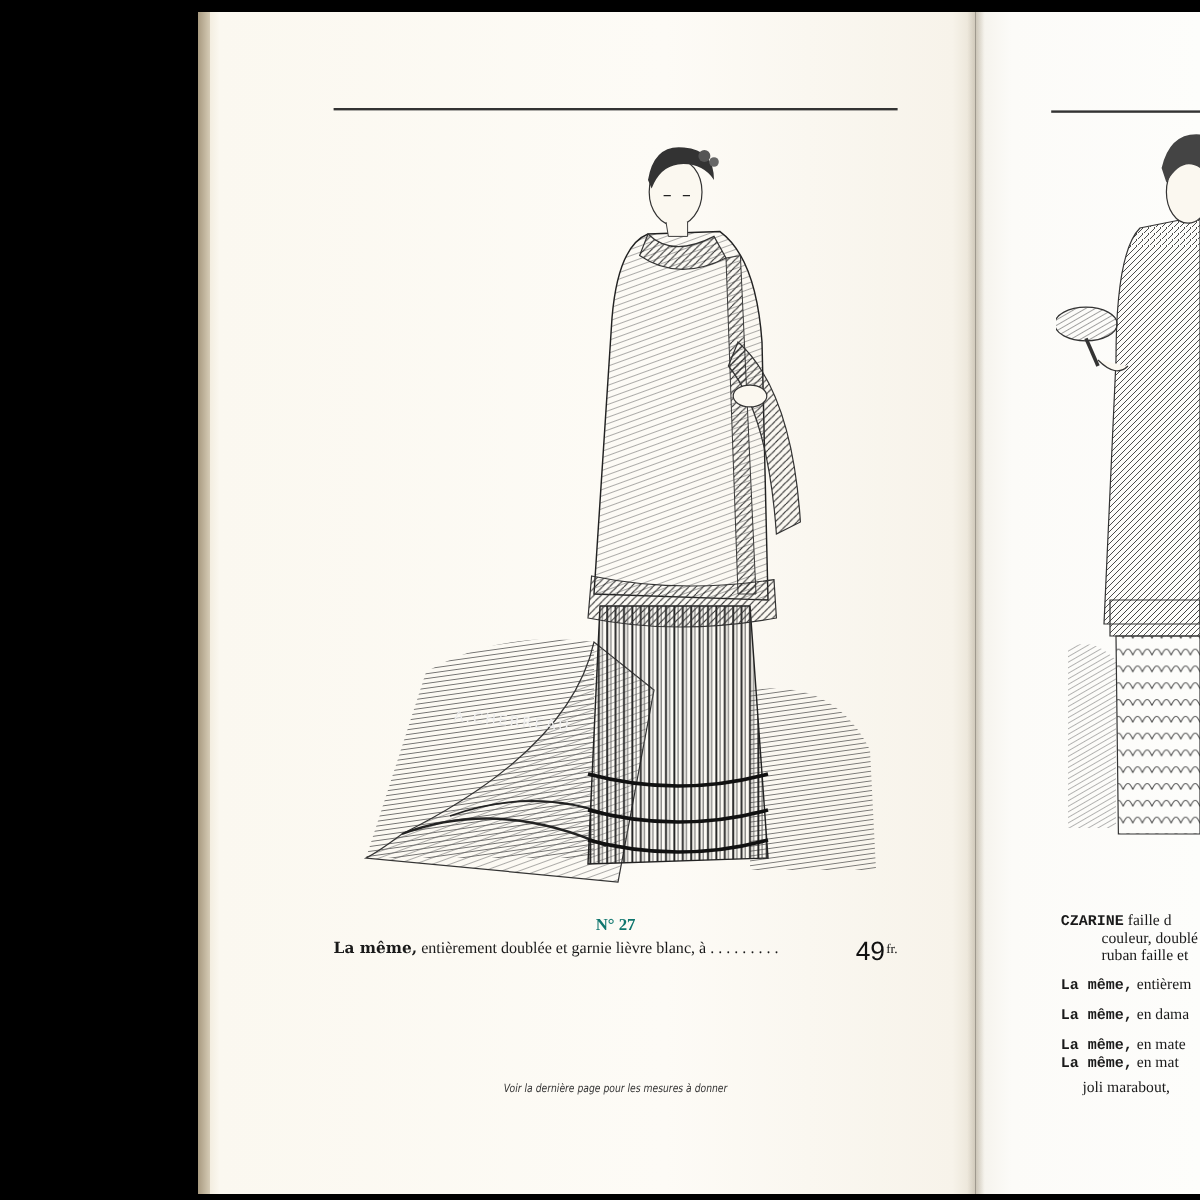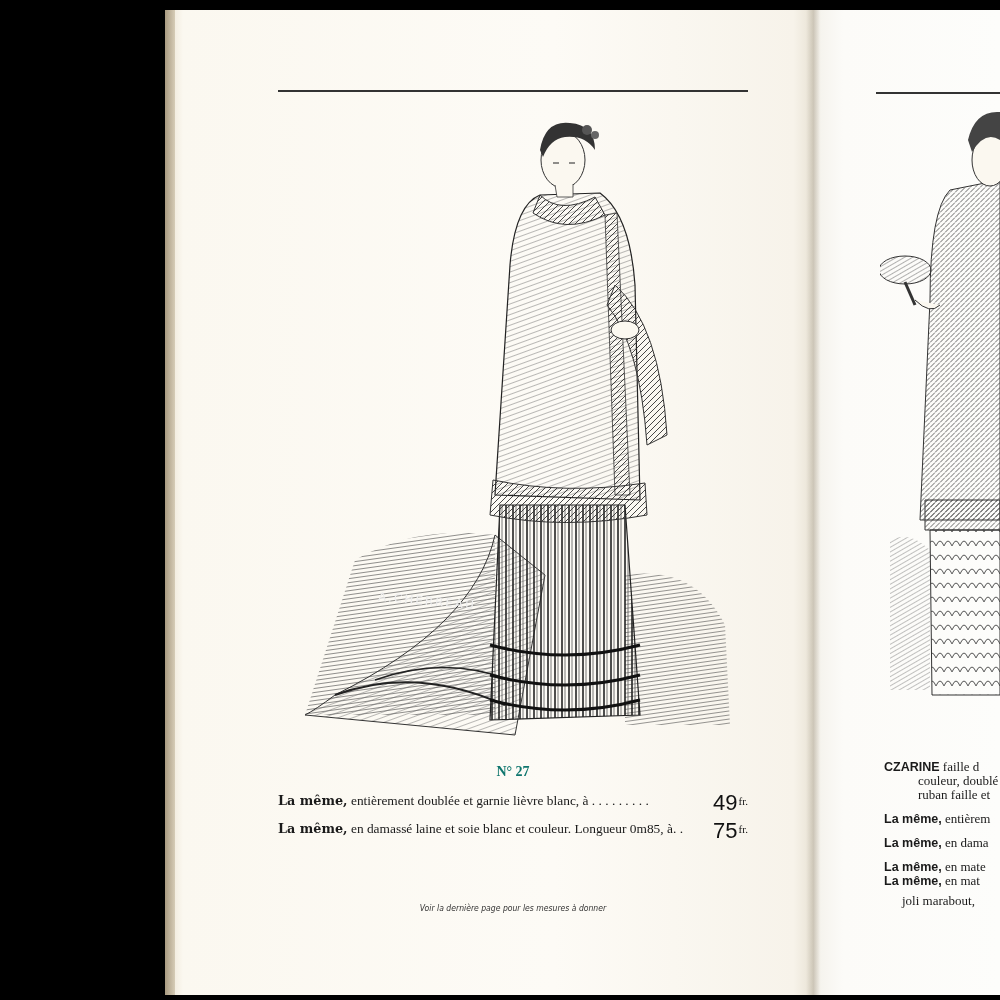"CZARINE" .right-text .name { font-family: Liberation Sans, sans-serif -> Liberation Mono, monospace }
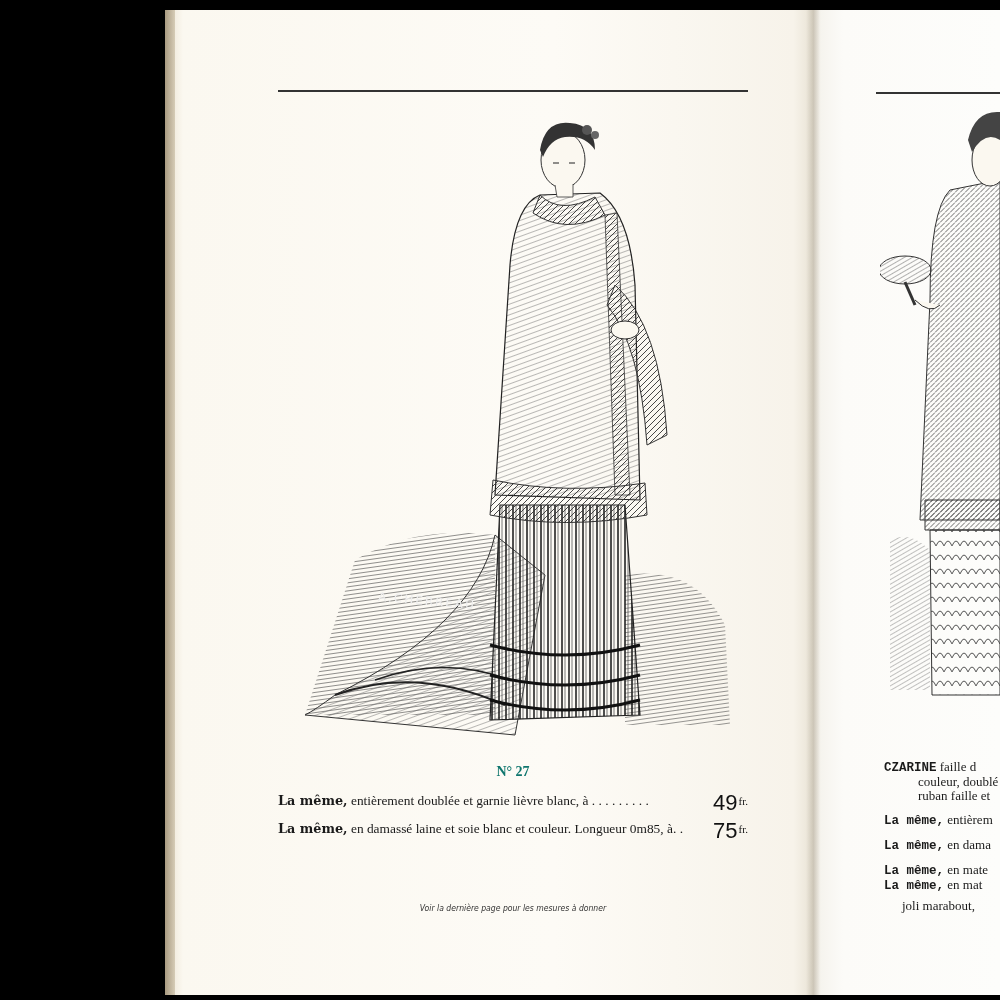"La même, entièrement doublée et" .entry-small { margin-top: 12px -> 1px }
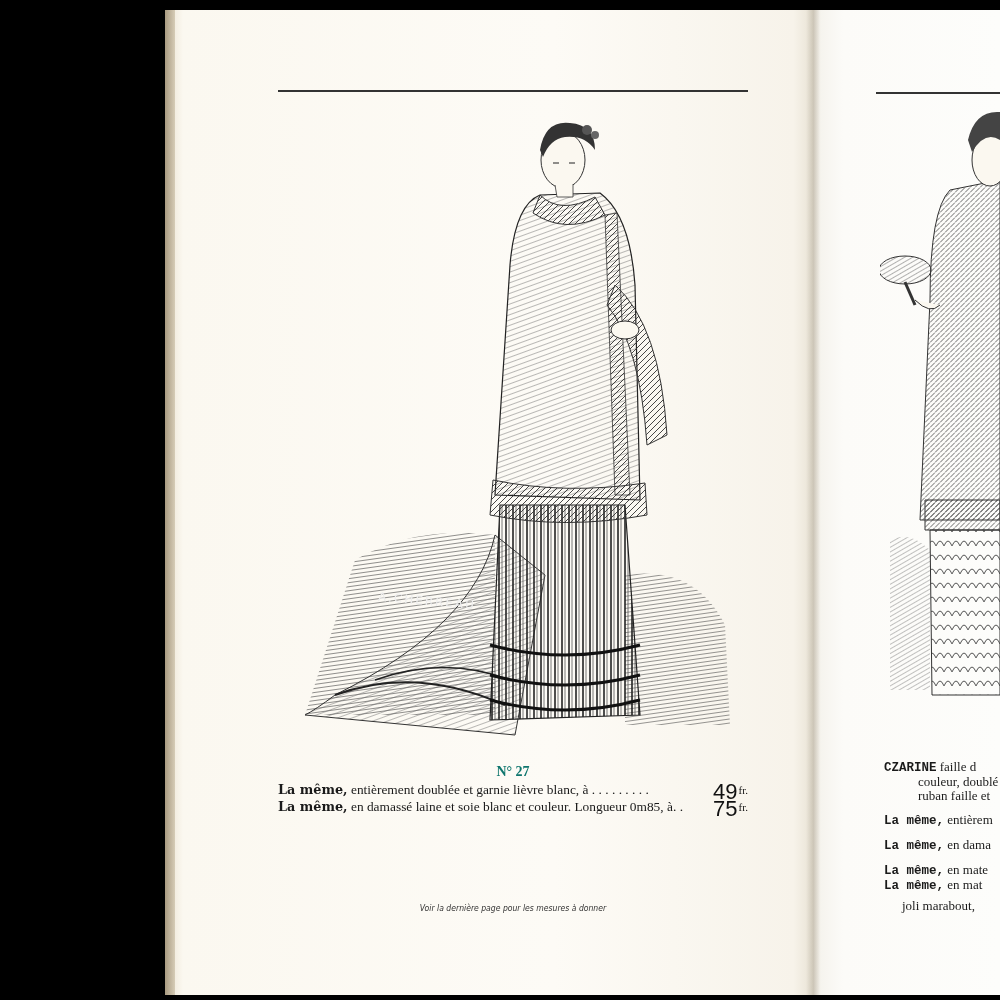"La même, en damassé laine" div.entry { html: <div> <span>La même,</span> <span>en damassé laine et soie blanc et couleur. Longueur 0m85, à. .</span> <span><span>75</span><sup>fr.</sup></span> </div> -> none }
